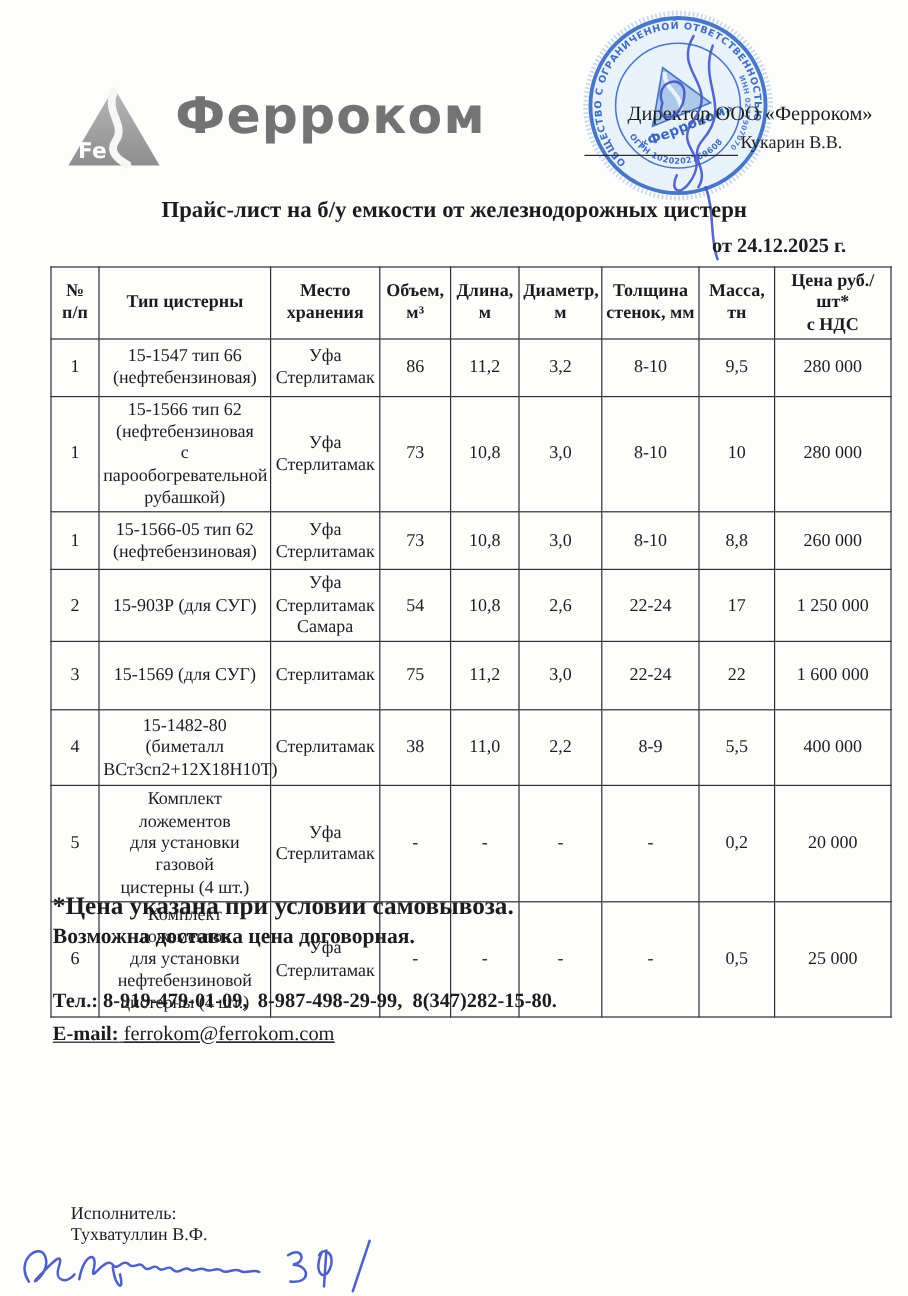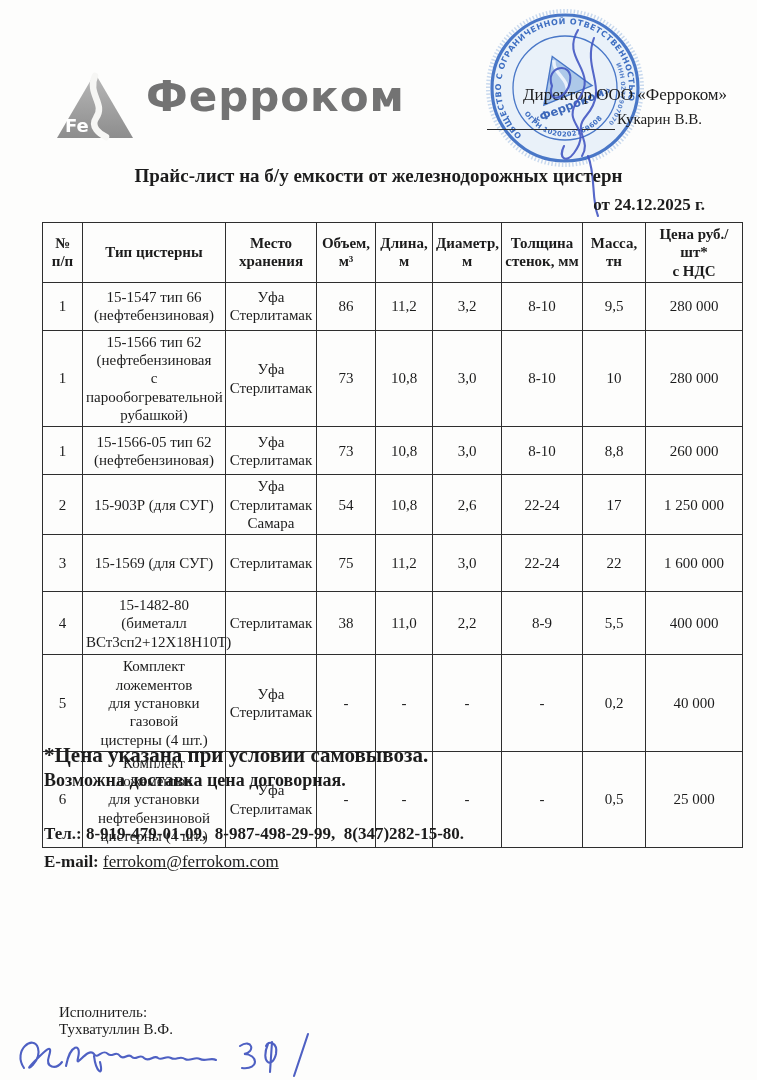"40 000" td { text: 40 000 -> 20 000 }
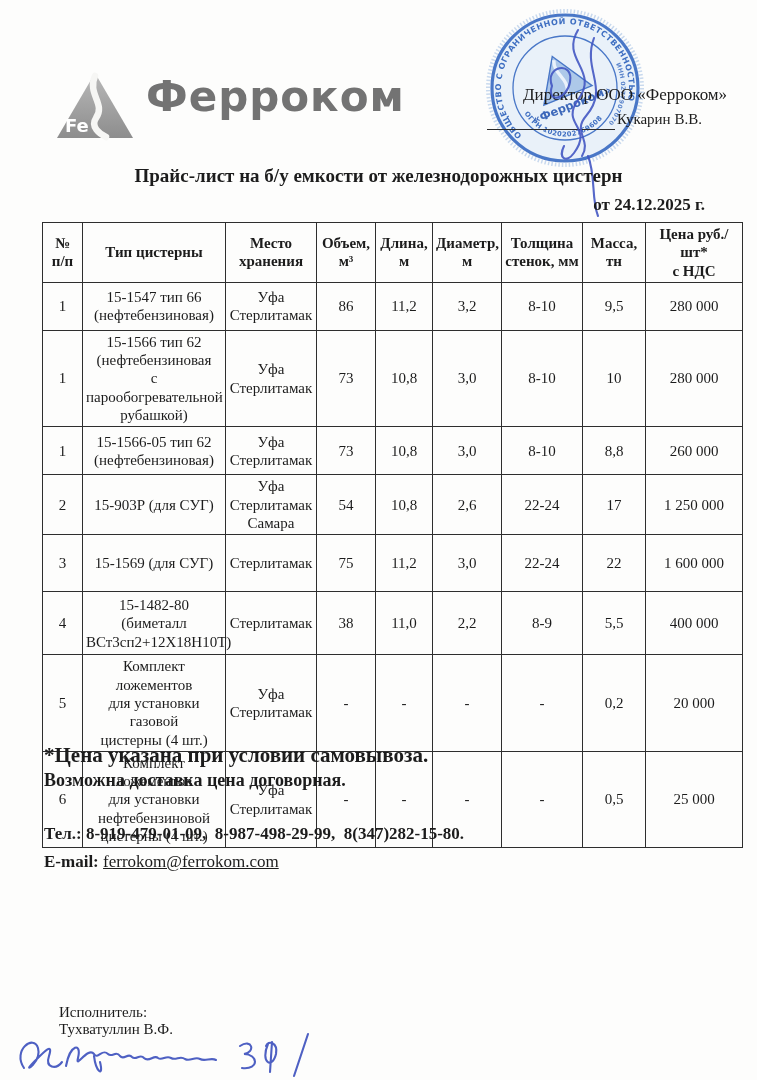"E-mail: ferrokom@ferrokom.com" .email-row { text-decoration: none -> underline }
